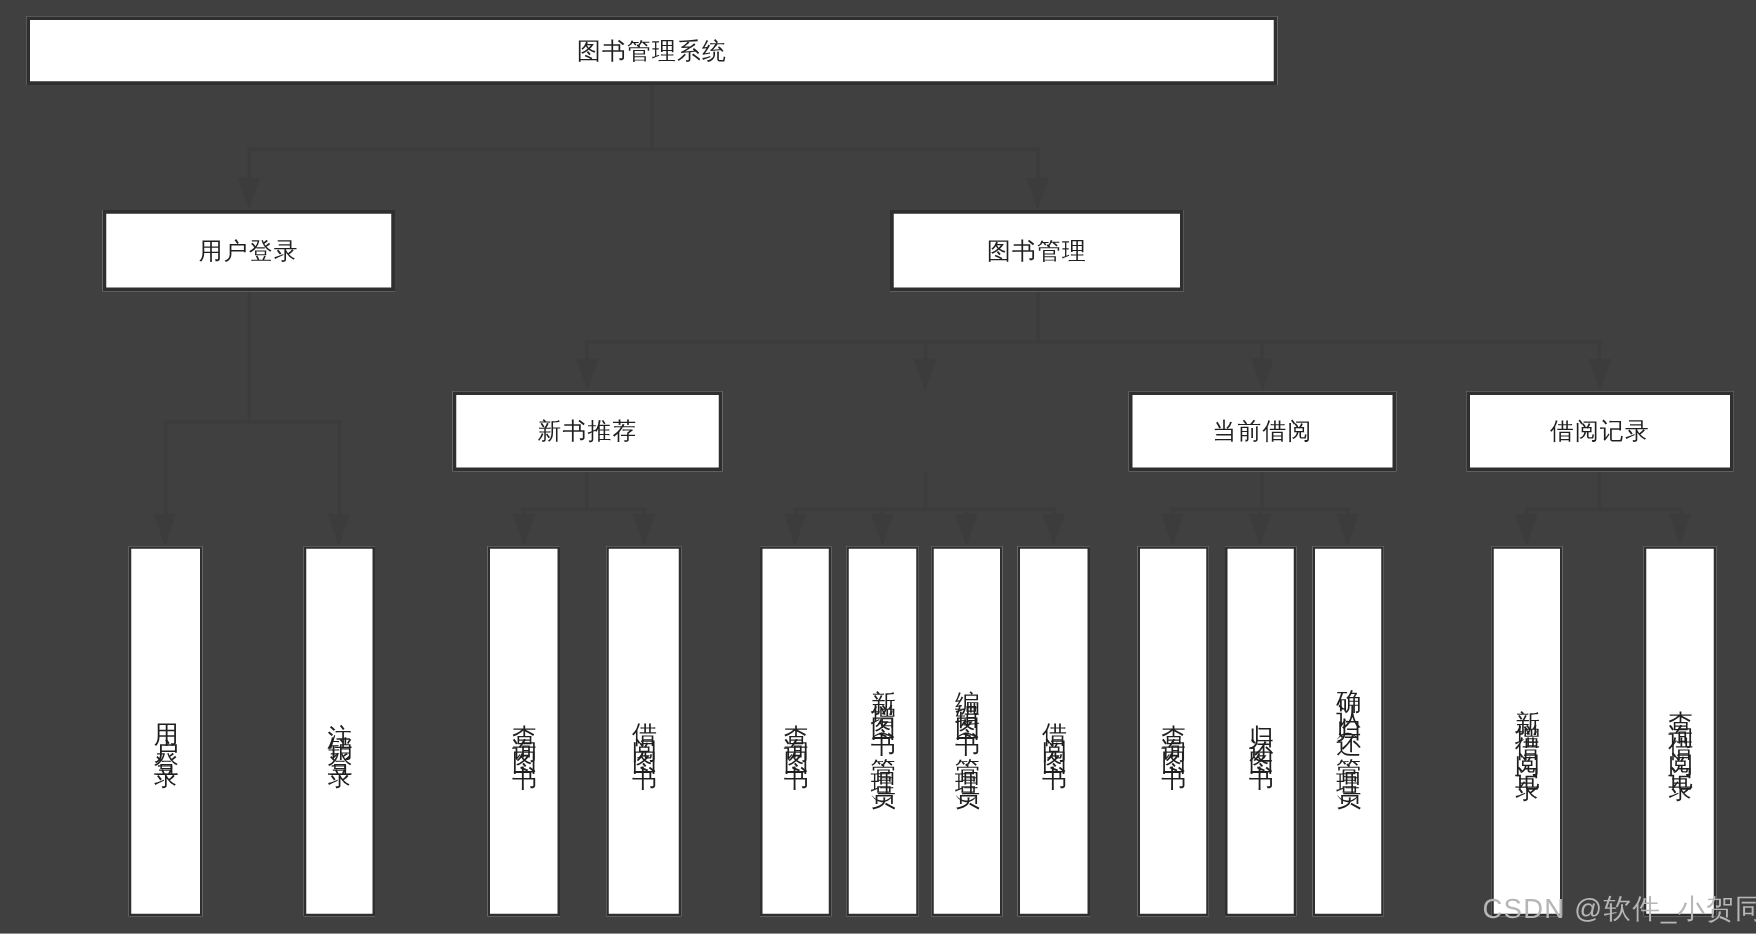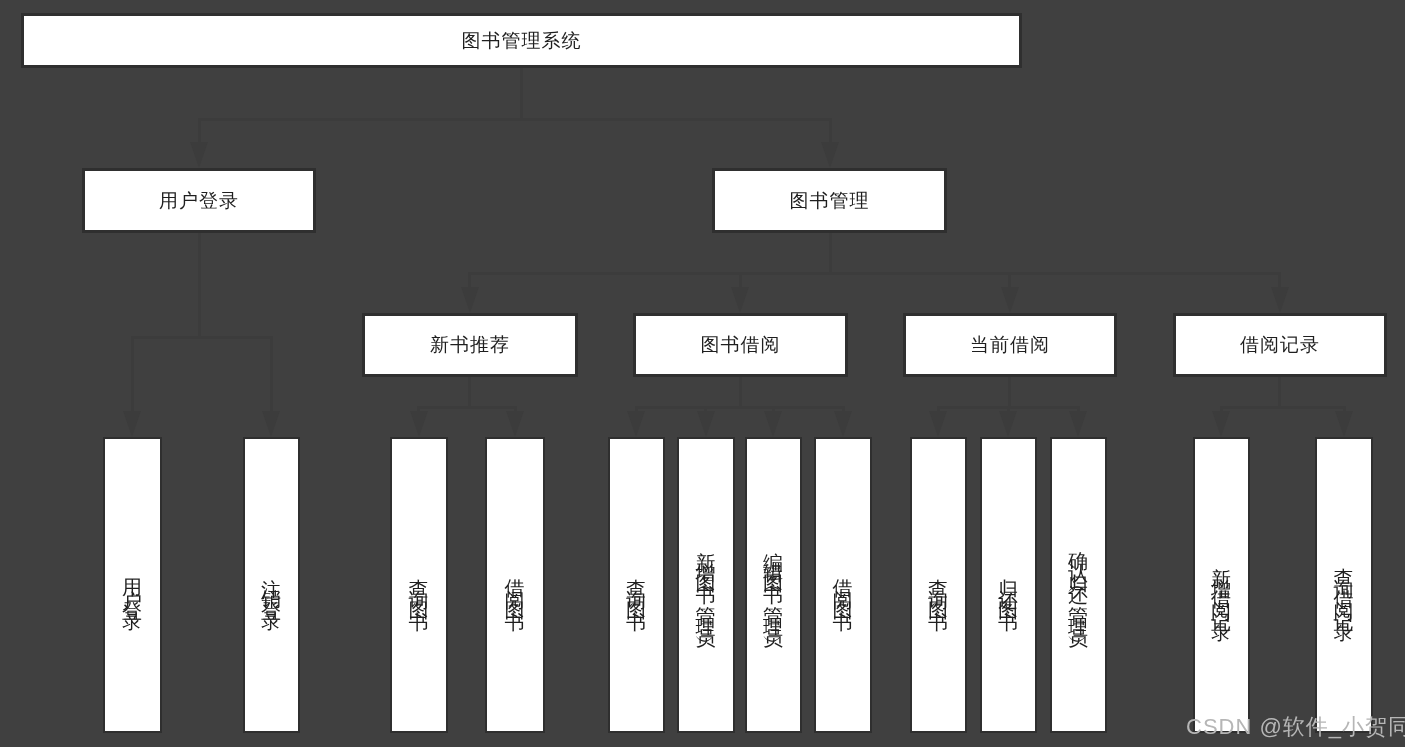"图书借阅" div.box { html: <div>图书借阅</div> -> none }
